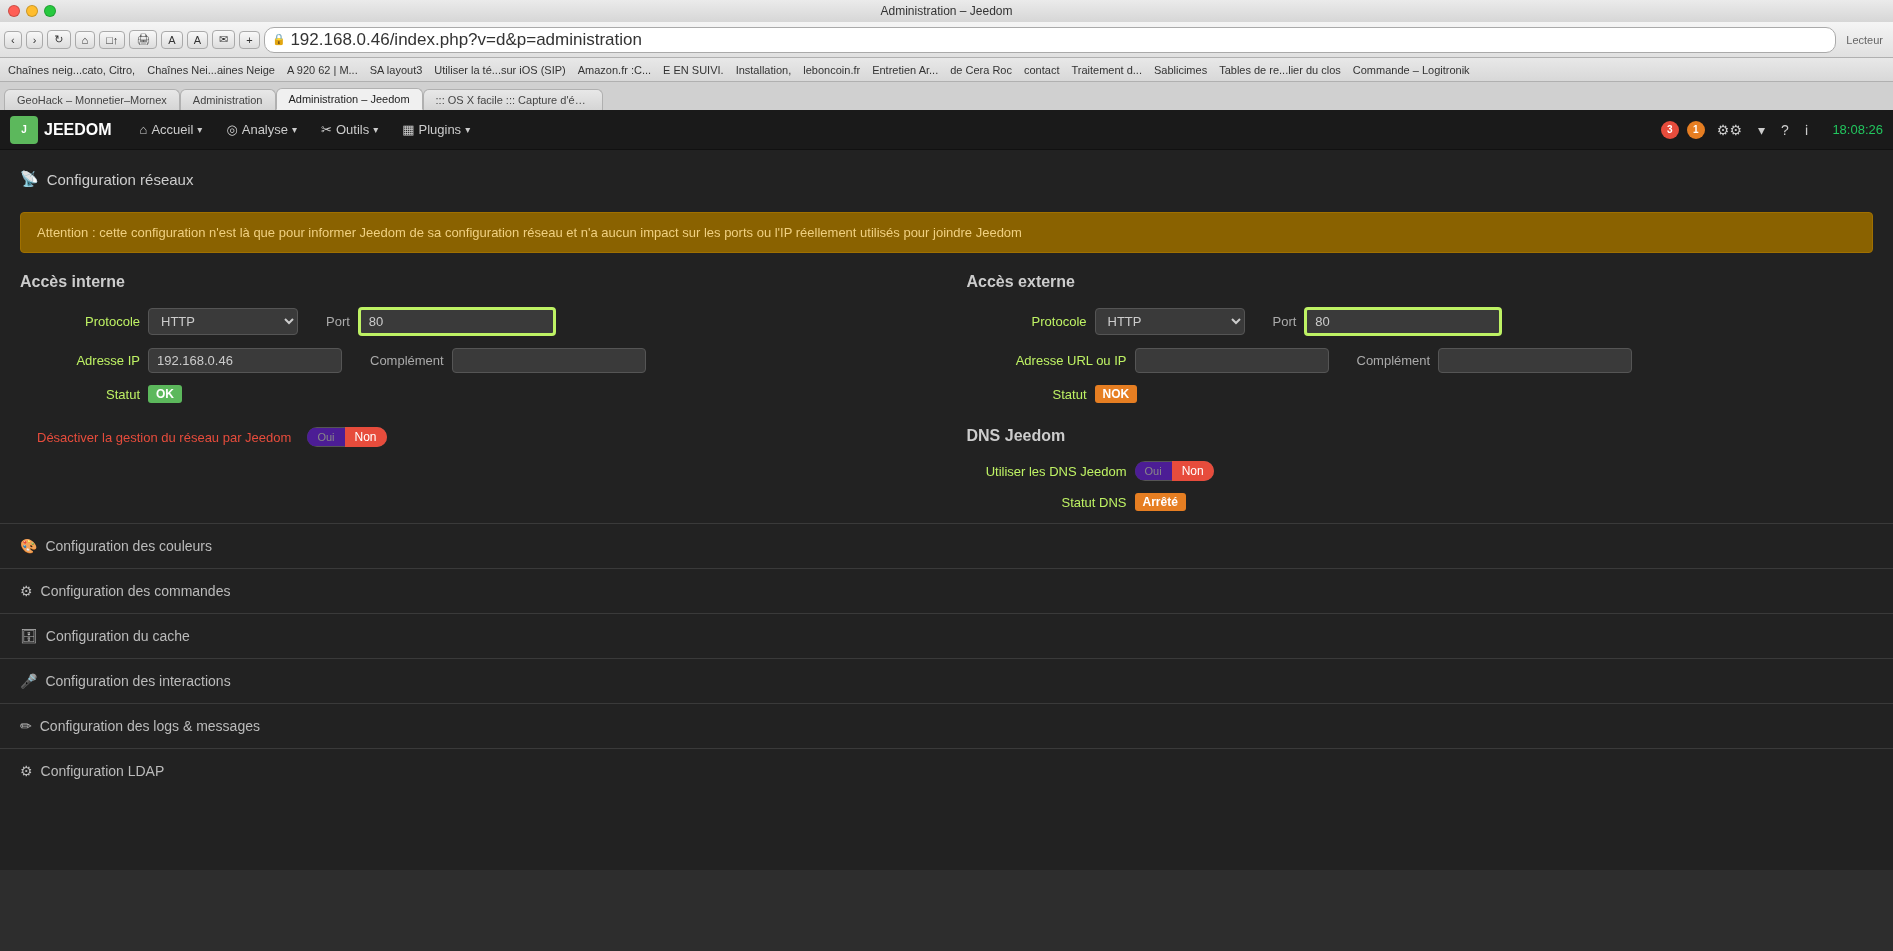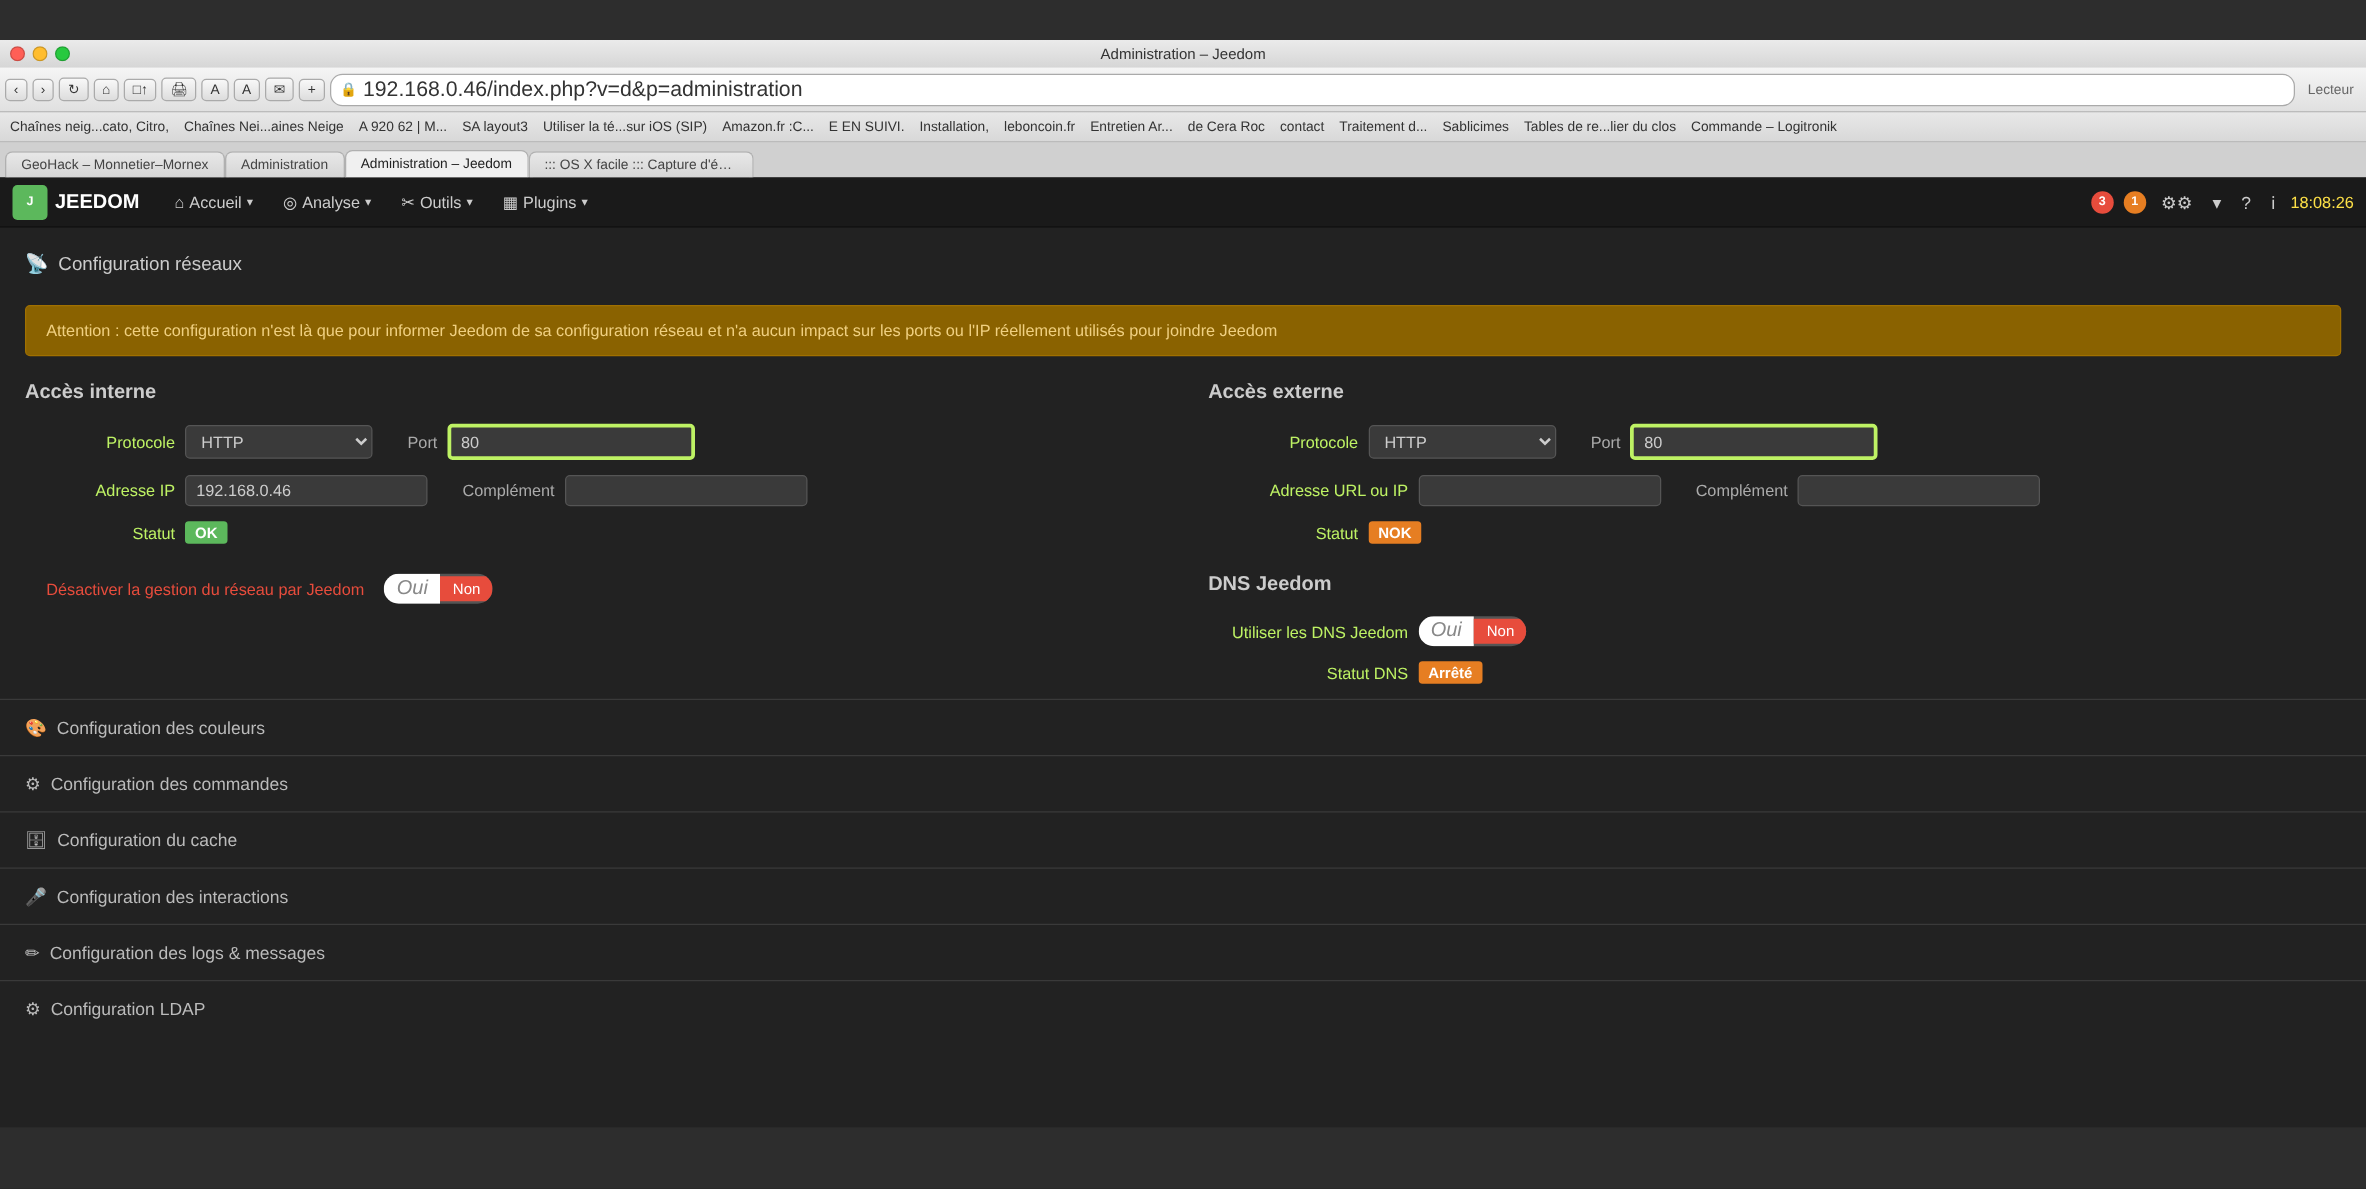"Administration – Jeedom" .window-chrome { margin-top: 32px -> none }
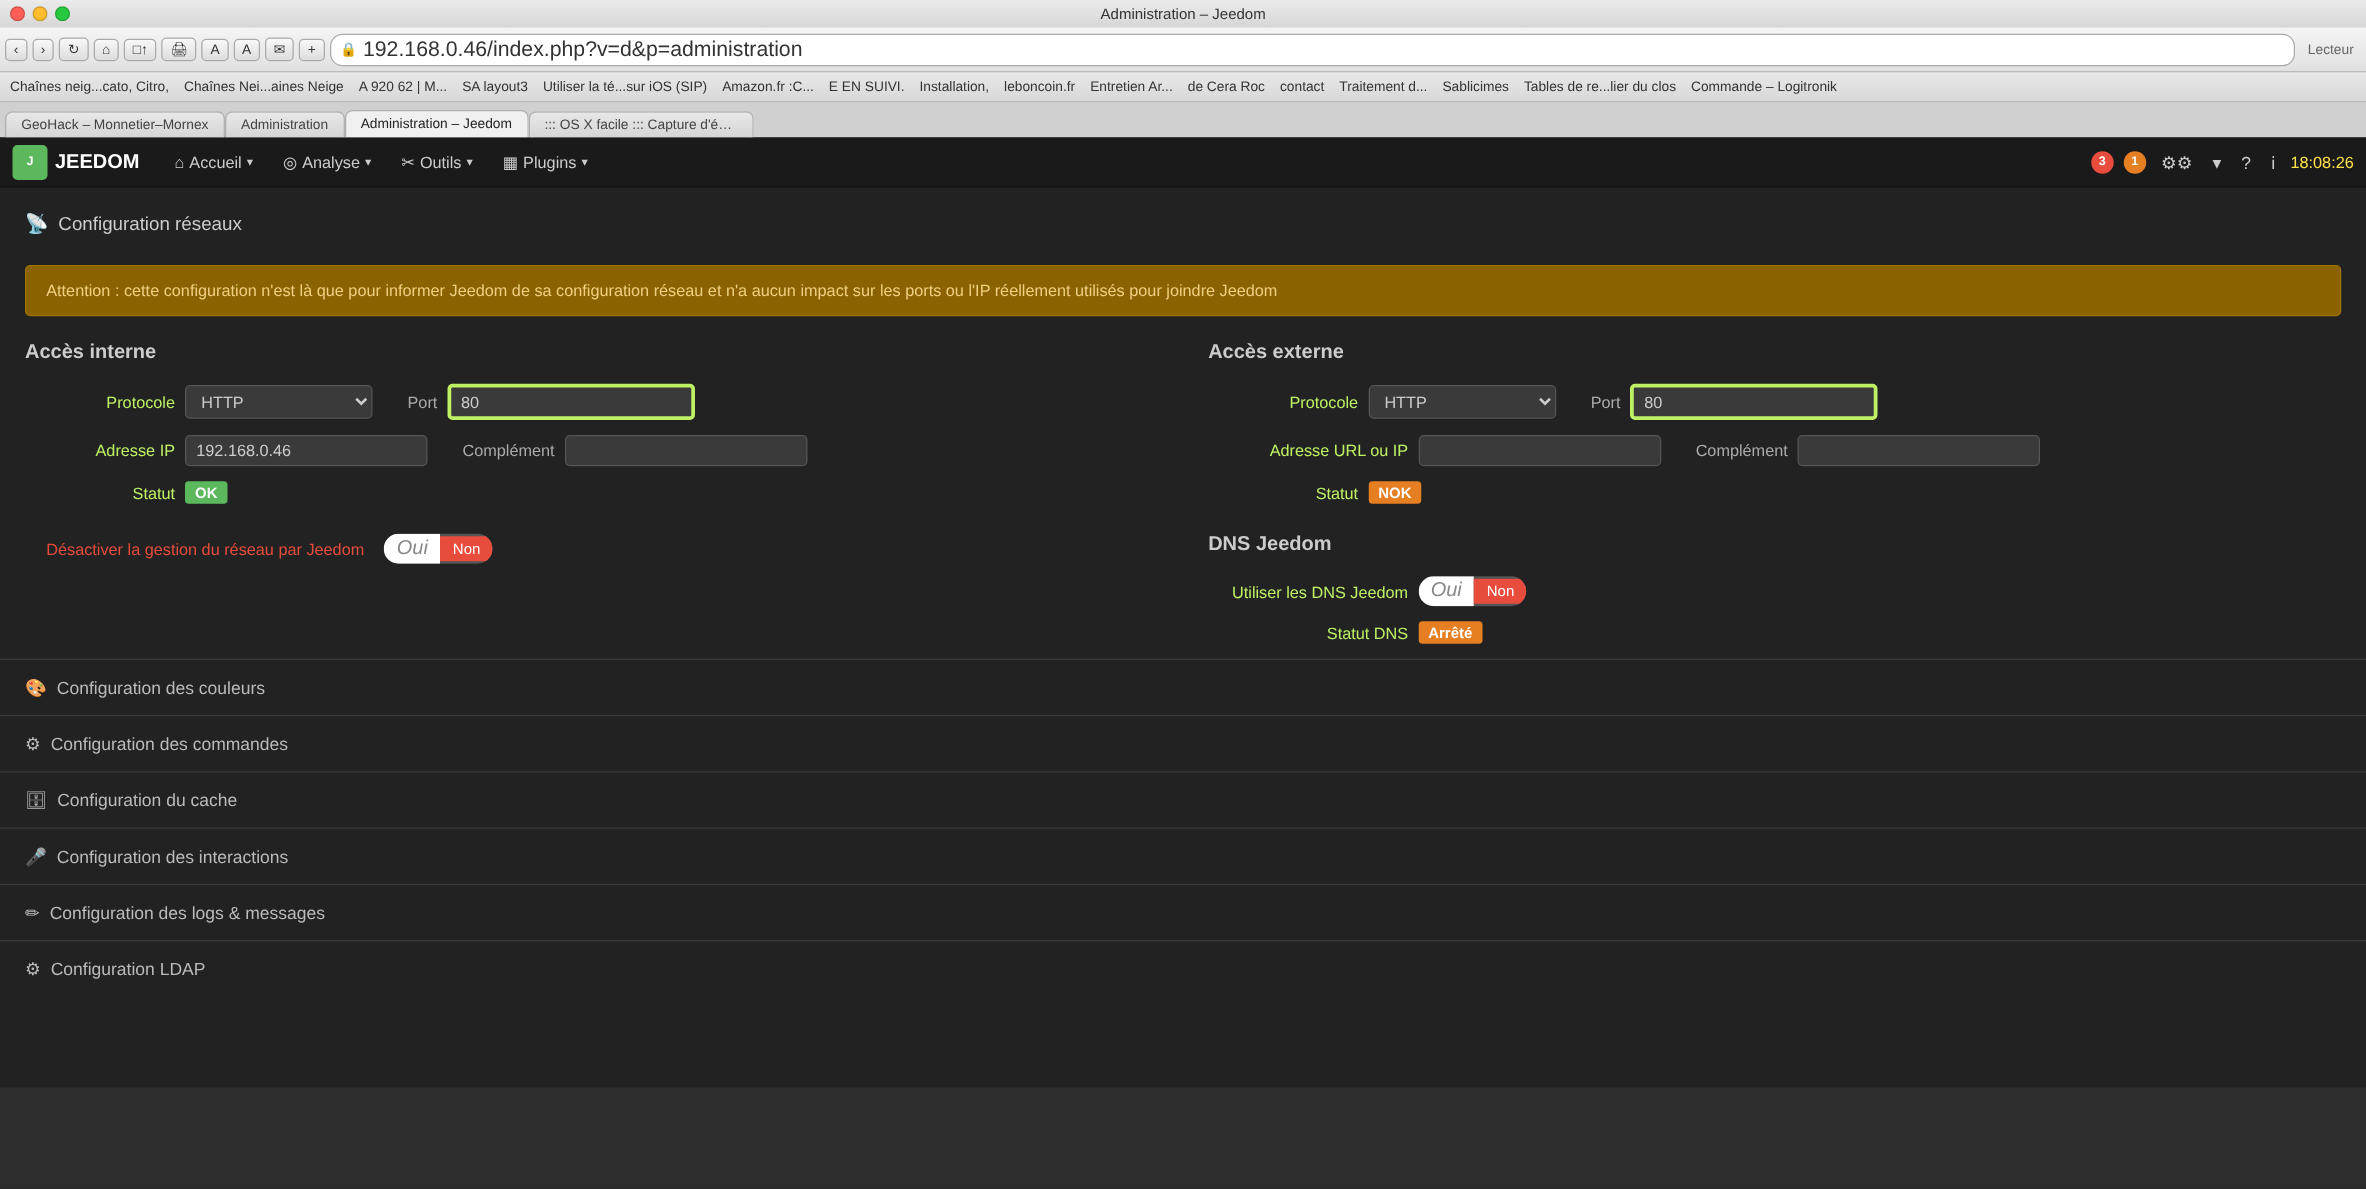"18:08:26" .nav-time { color: #fde047 -> #22c55e; margin-left: none -> 12px }
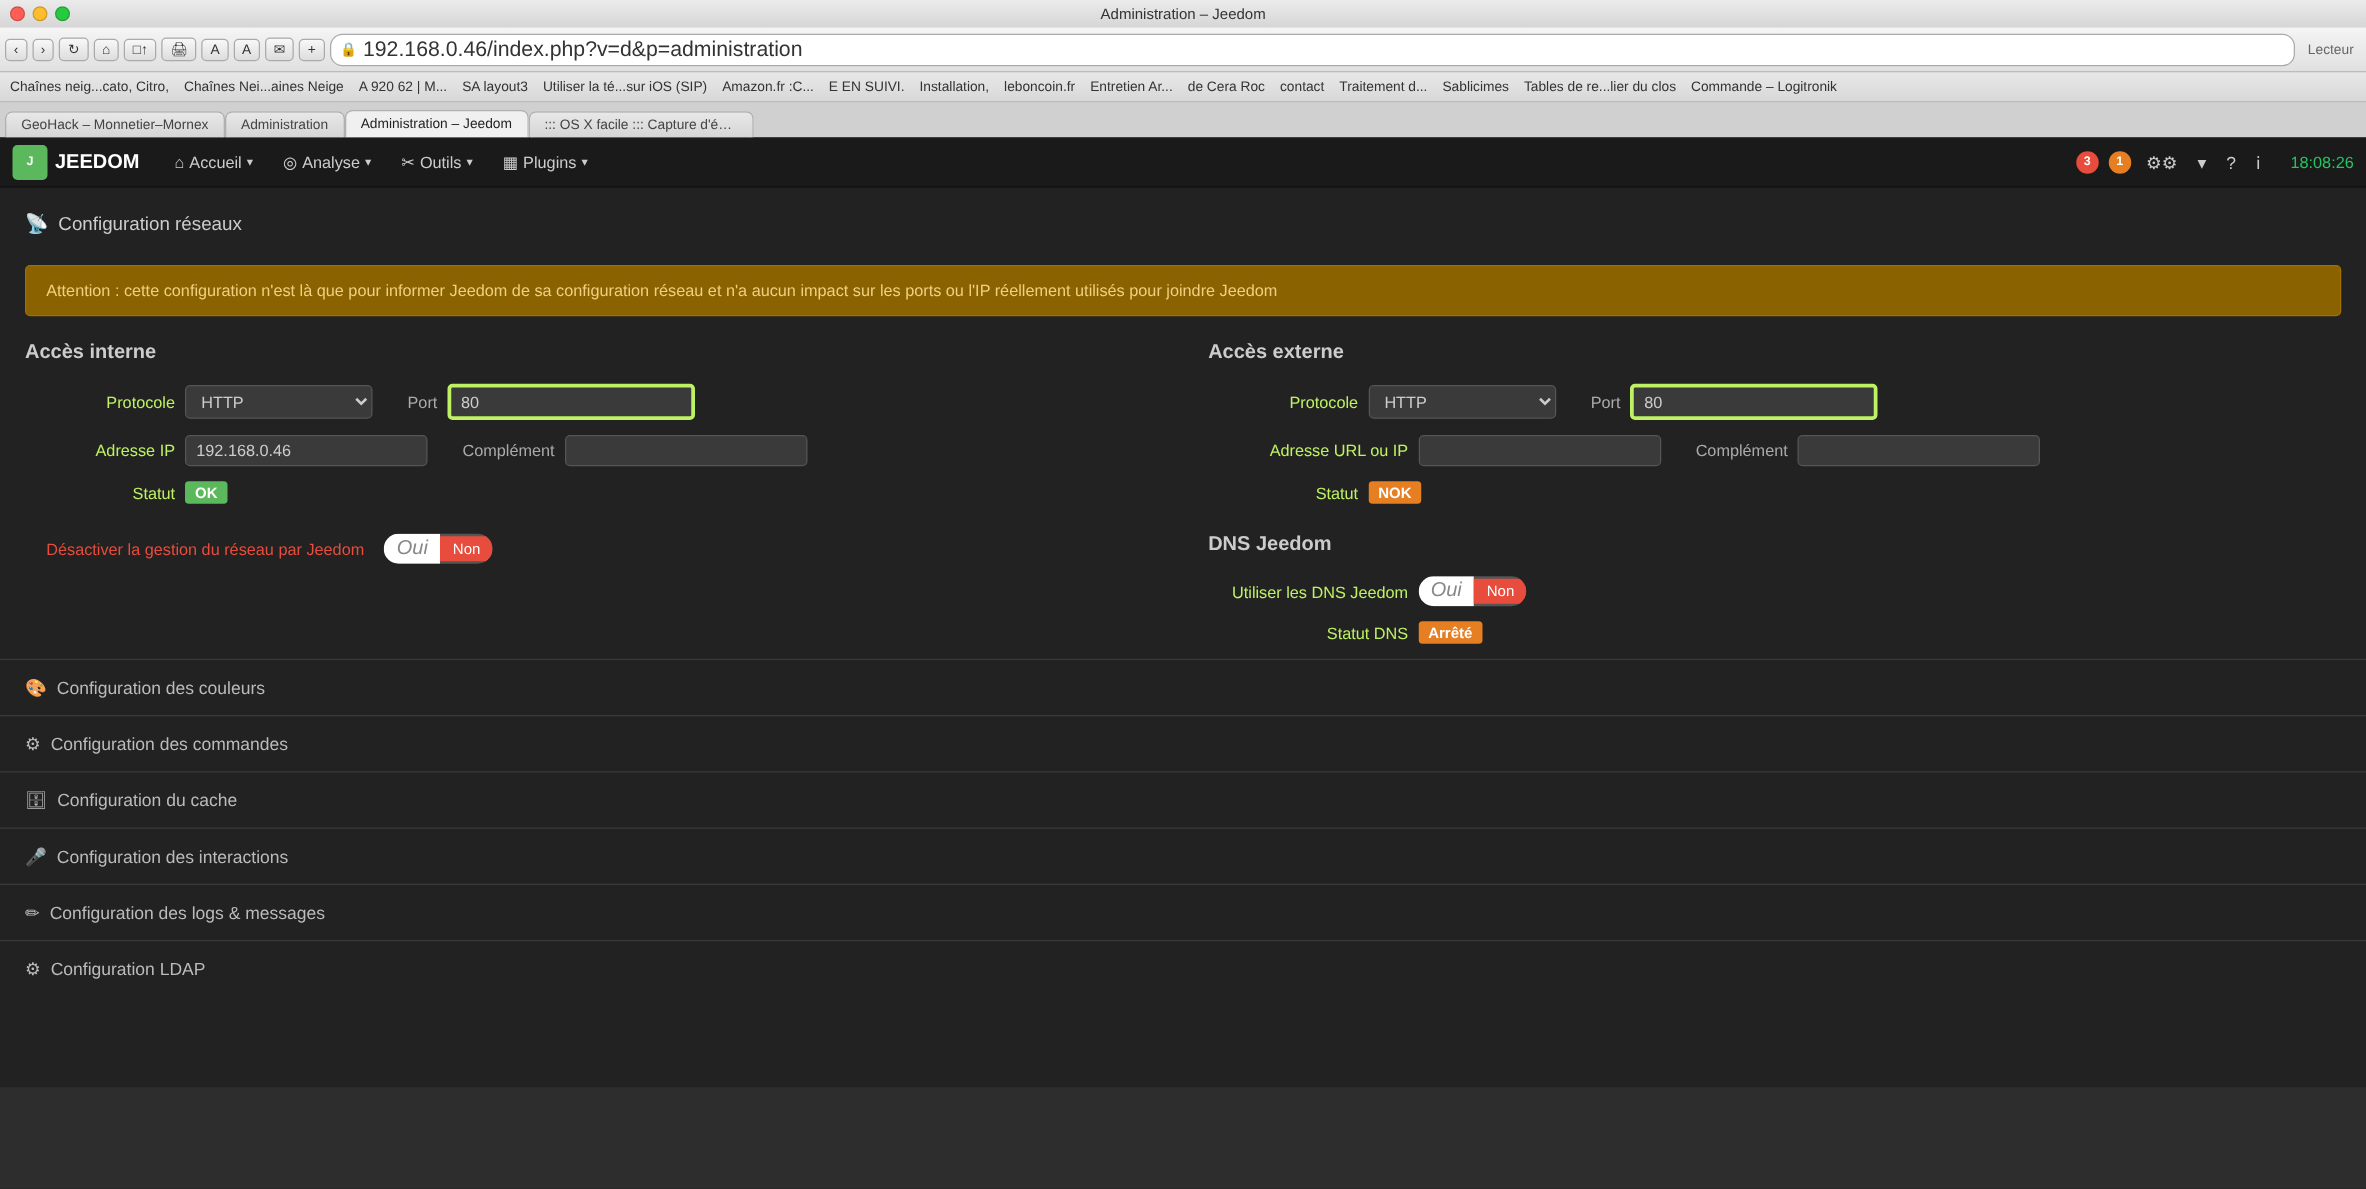"Oui" .toggle-inactive { background: #ffffff -> #4c1d95; font-size: 16px -> 11px; font-style: italic -> none }
